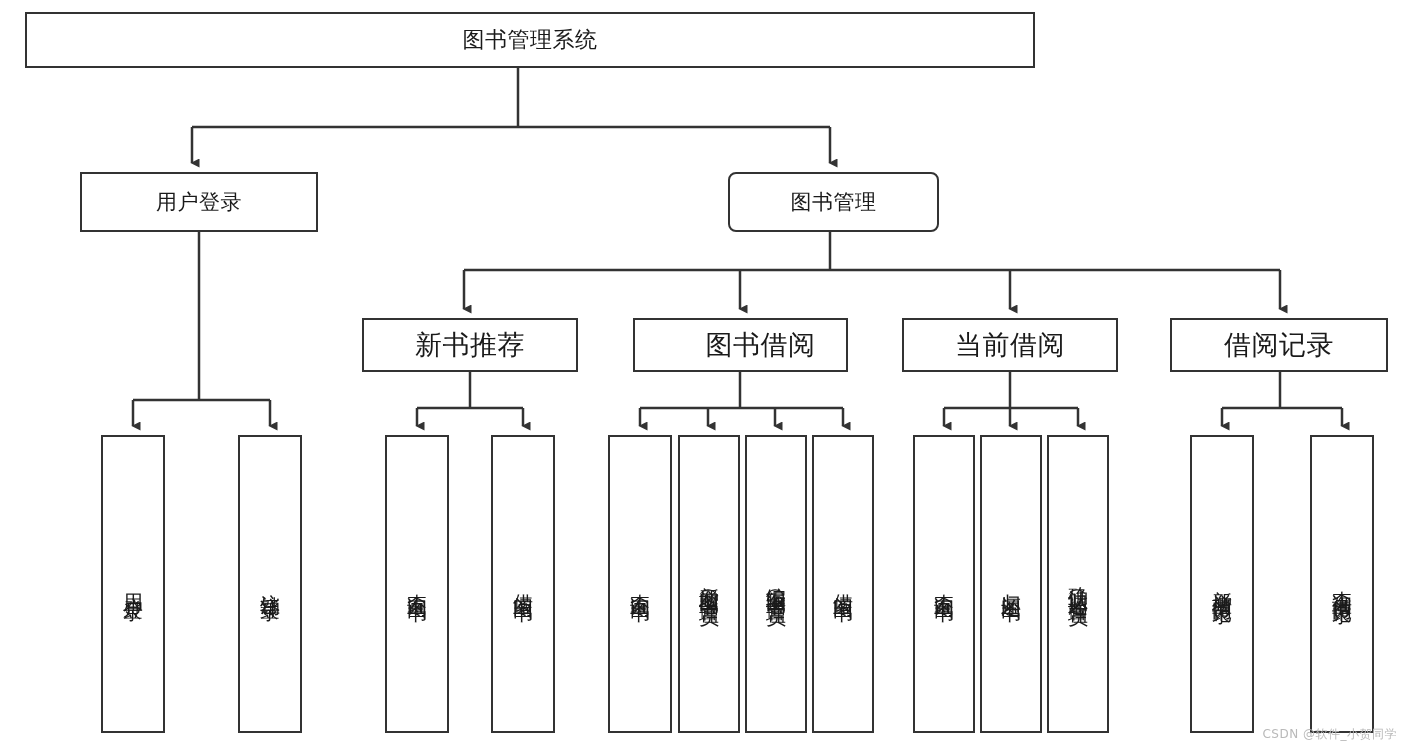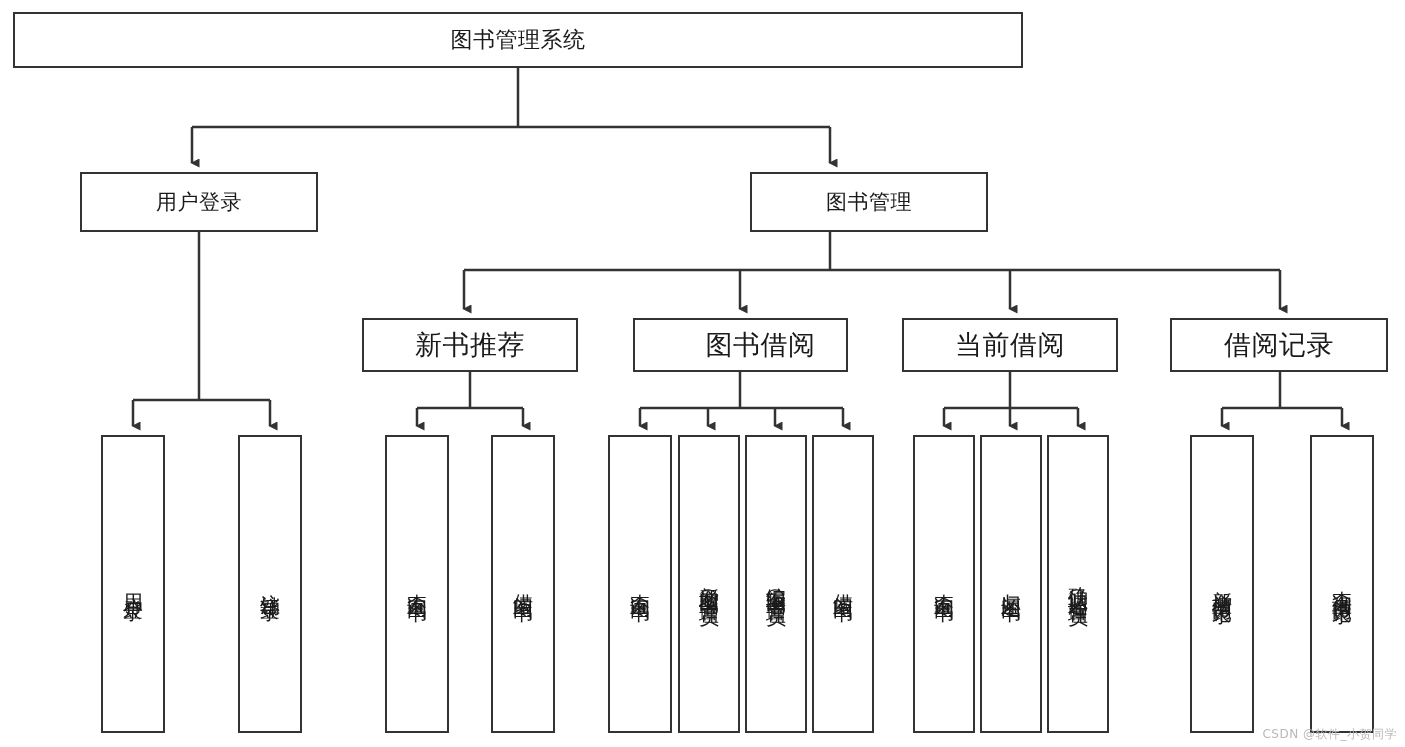"图书管理系统" div.node { left: 13px -> 25px }
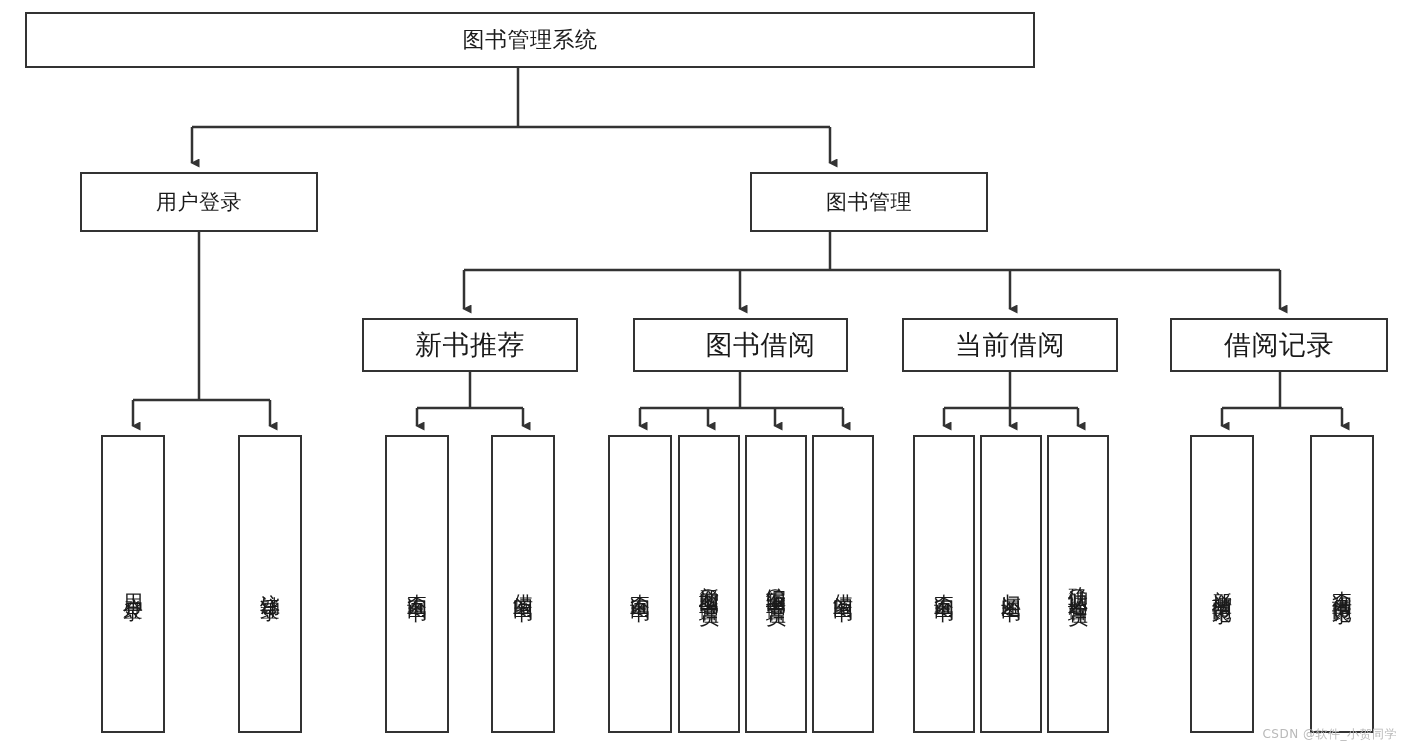"图书管理" div.node { border-radius: none -> 8px; left: 750px -> 728px; width: 238px -> 211px }
